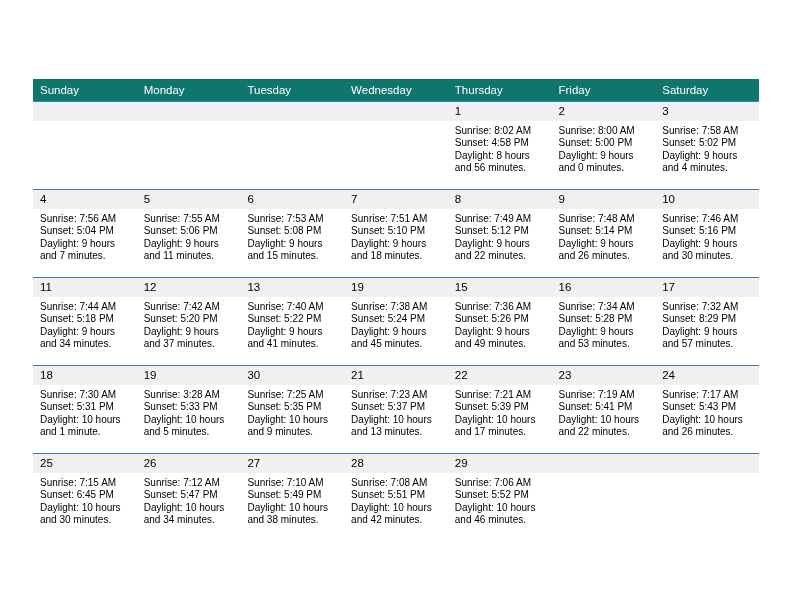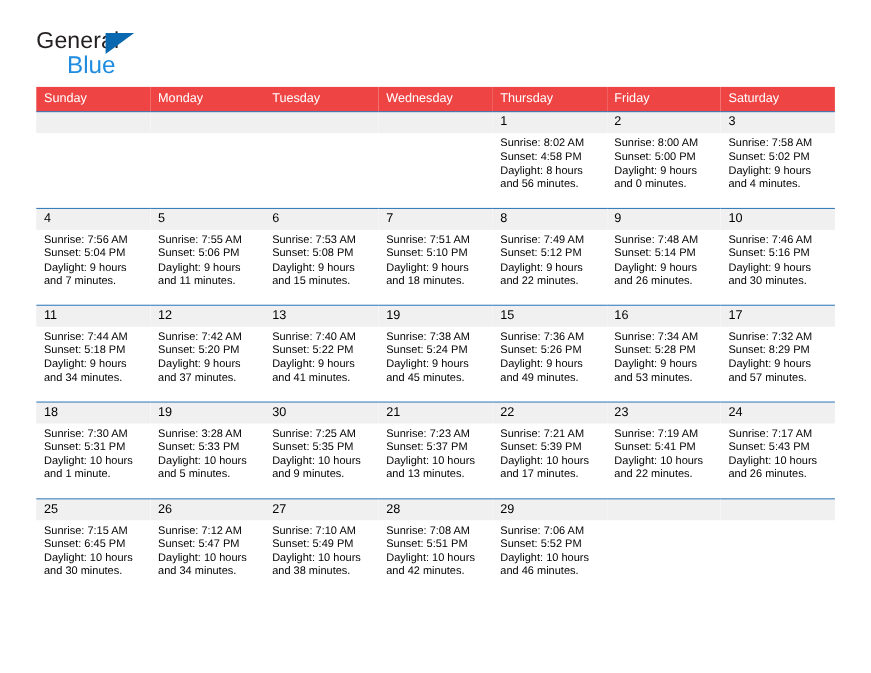"General" div.logo { html: <div> <span>General</span> <span></span> <span>Blue</span> </div> -> none }
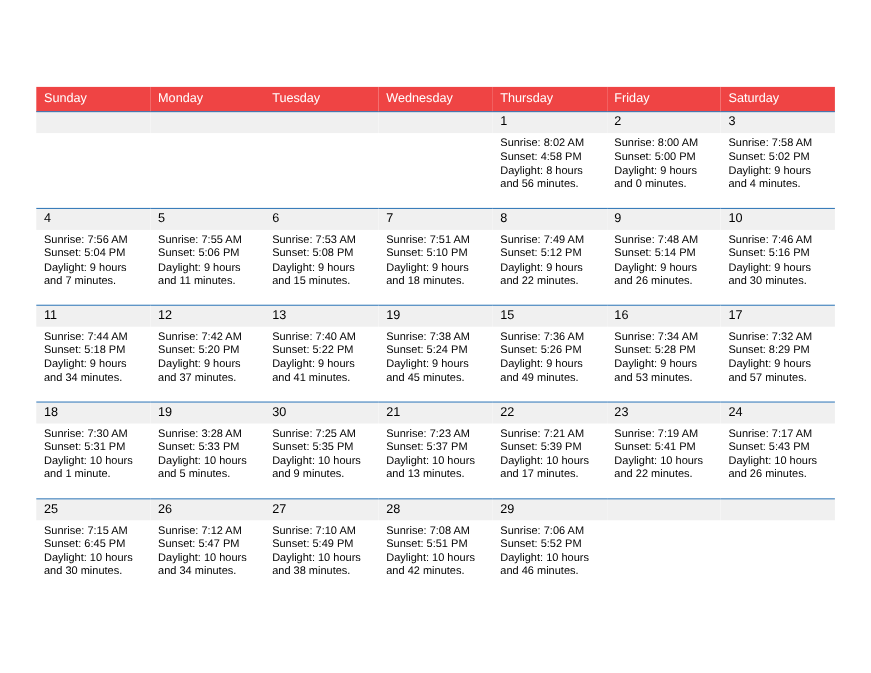"Sunday" .calendar thead th { background: #ef4444 -> #0f766e }
